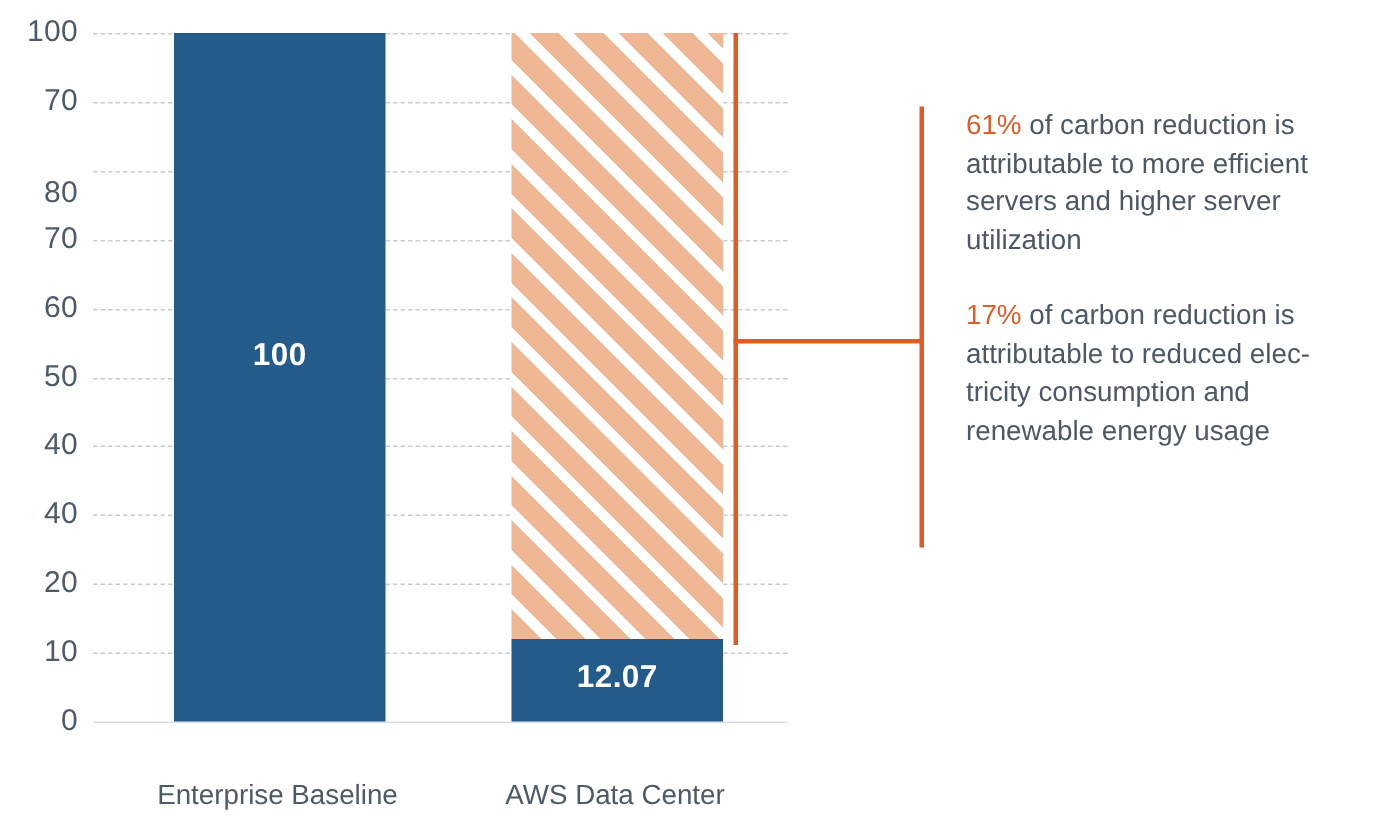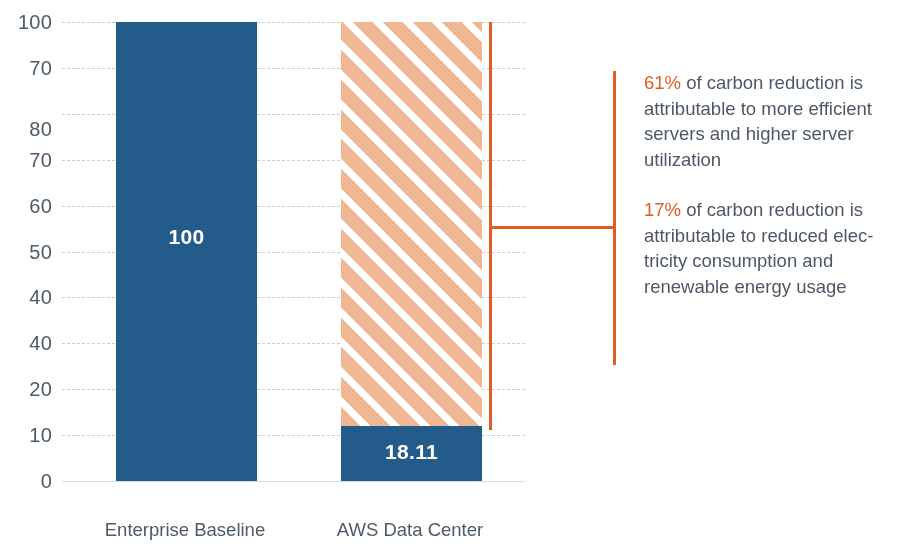"18.11" div.bar-value { text: 18.11 -> 12.07 }
